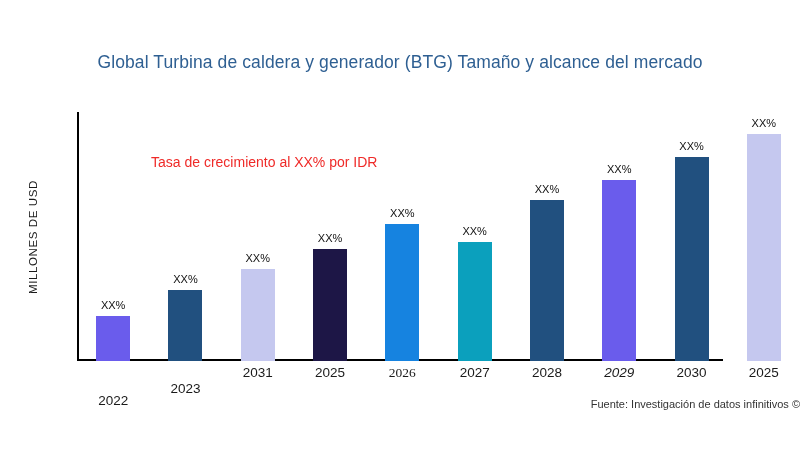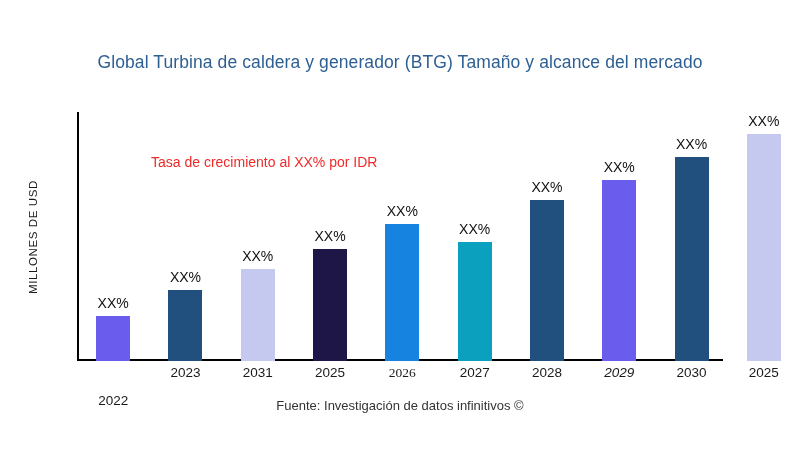"XX%" .bar-label { font-size: 14px -> 11px }
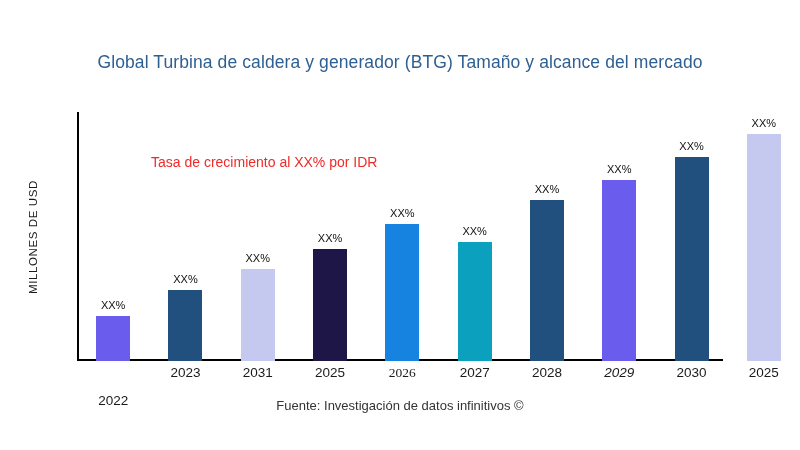"2023" div.xtick { margin-top: none -> 16px }
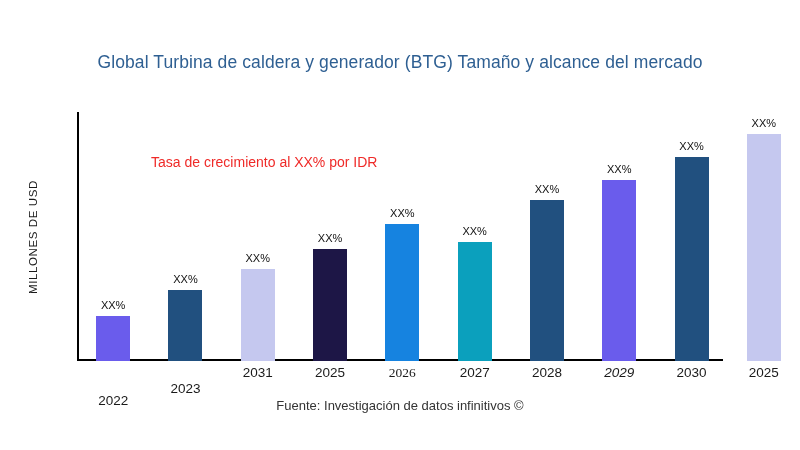"Fuente: Investigación de datos" .source { font-size: 13px -> 11px; text-align: center -> right }
